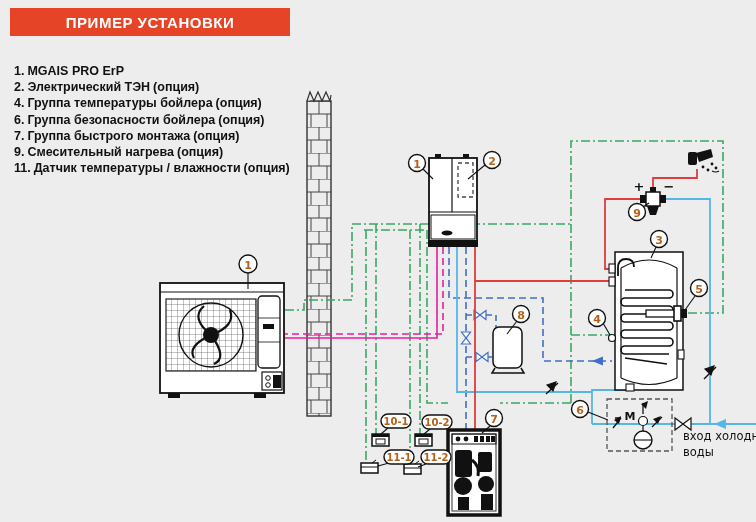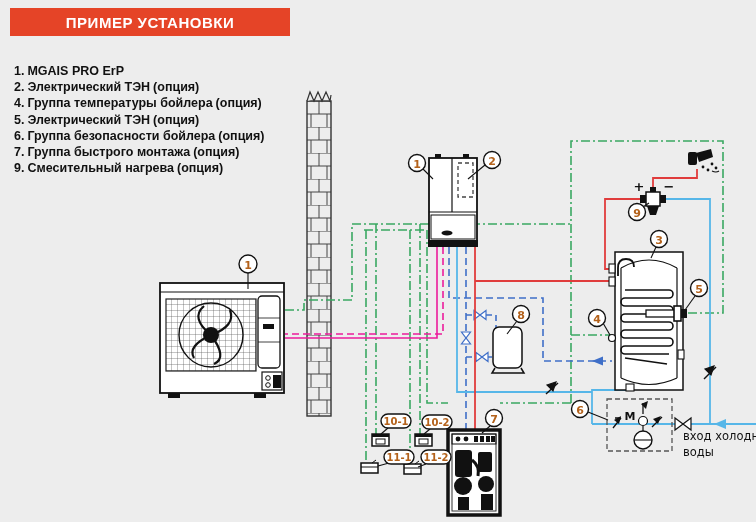"5. Электрический ТЭН (опция)" li { html: <li><span>5.</span><span>Электрический ТЭН</span><span>(опция)</span></li> -> none }
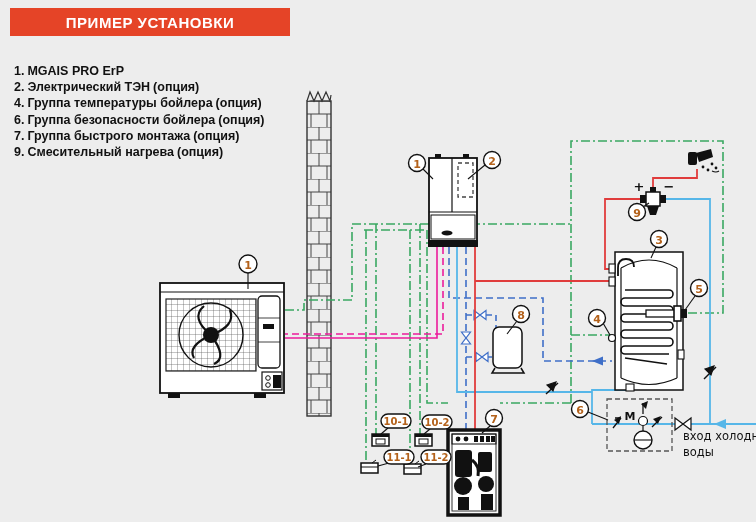"11. Датчик температуры / влажности" li { html: none -> <li><span>11.</span><span>Датчик температуры / влажности</span><span>(опция)</span></li> }
